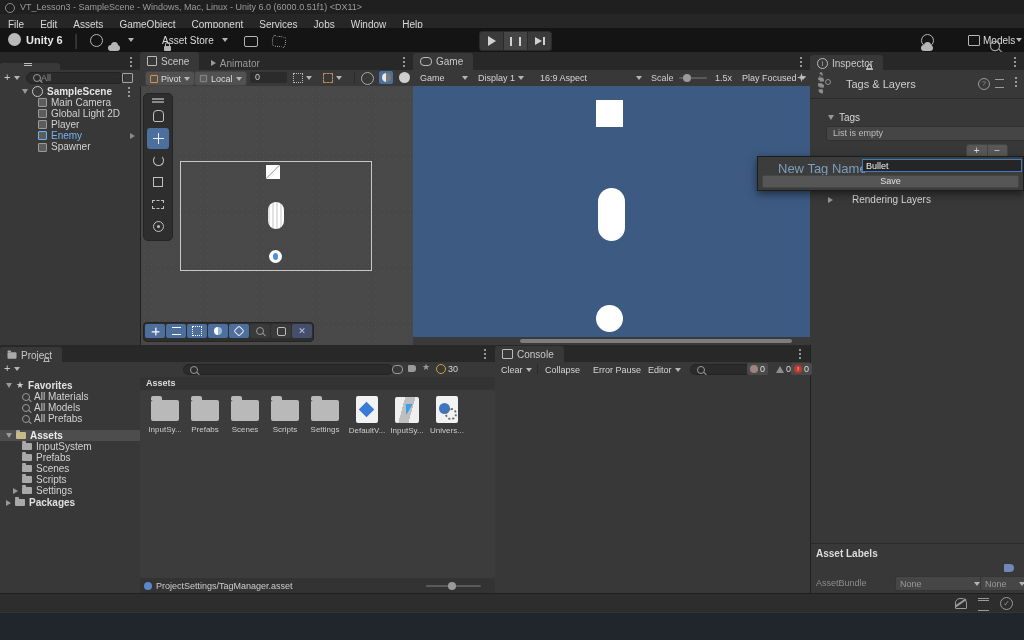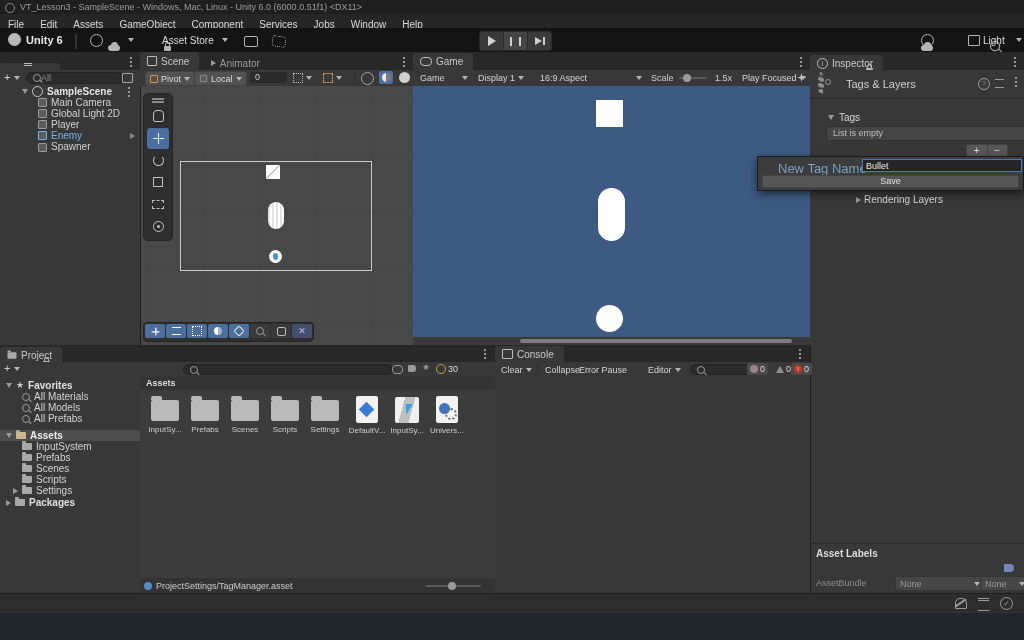"Light" span.abs { text: Light -> Models }
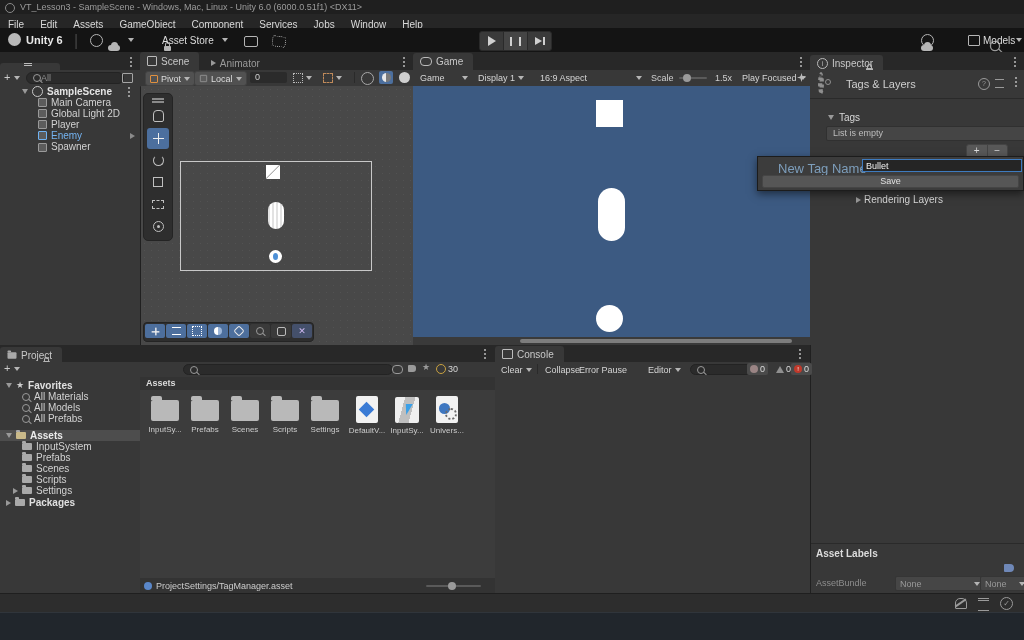"Rendering Layers" div.abs { gap: 3px -> 19px; margin-left: 28px -> none }
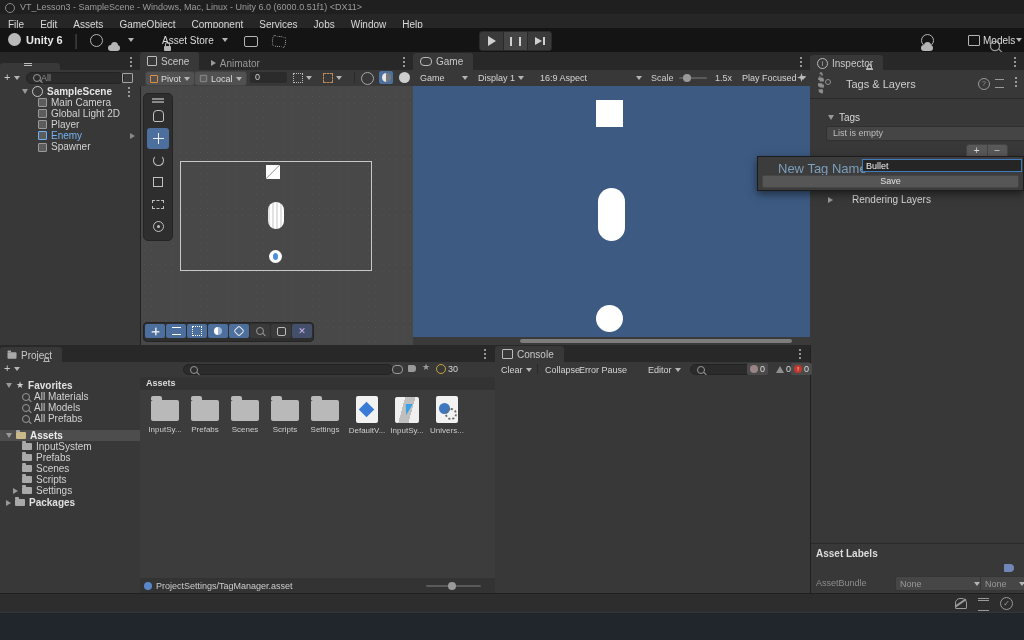"Error Pause" span.abs { left: 81px -> 95px }
